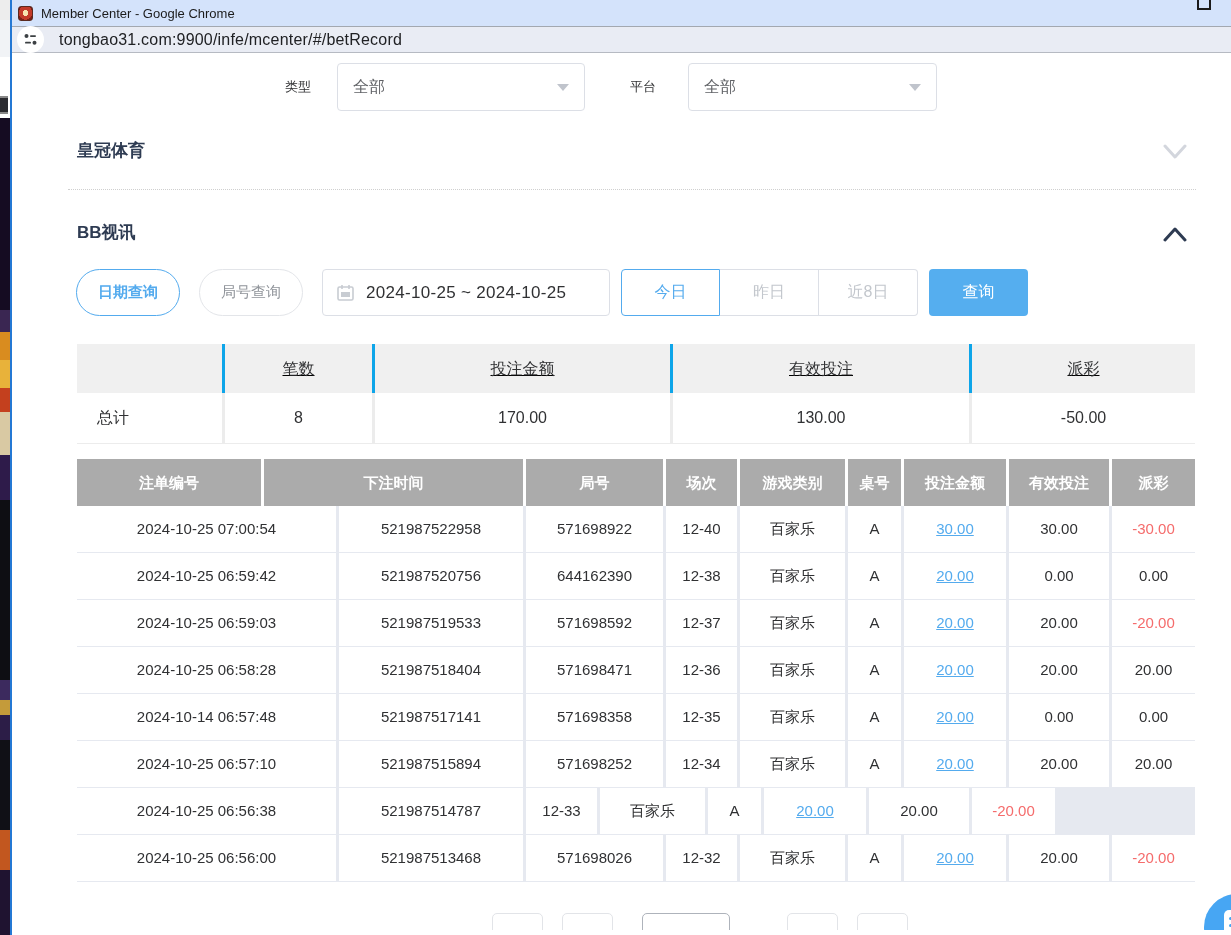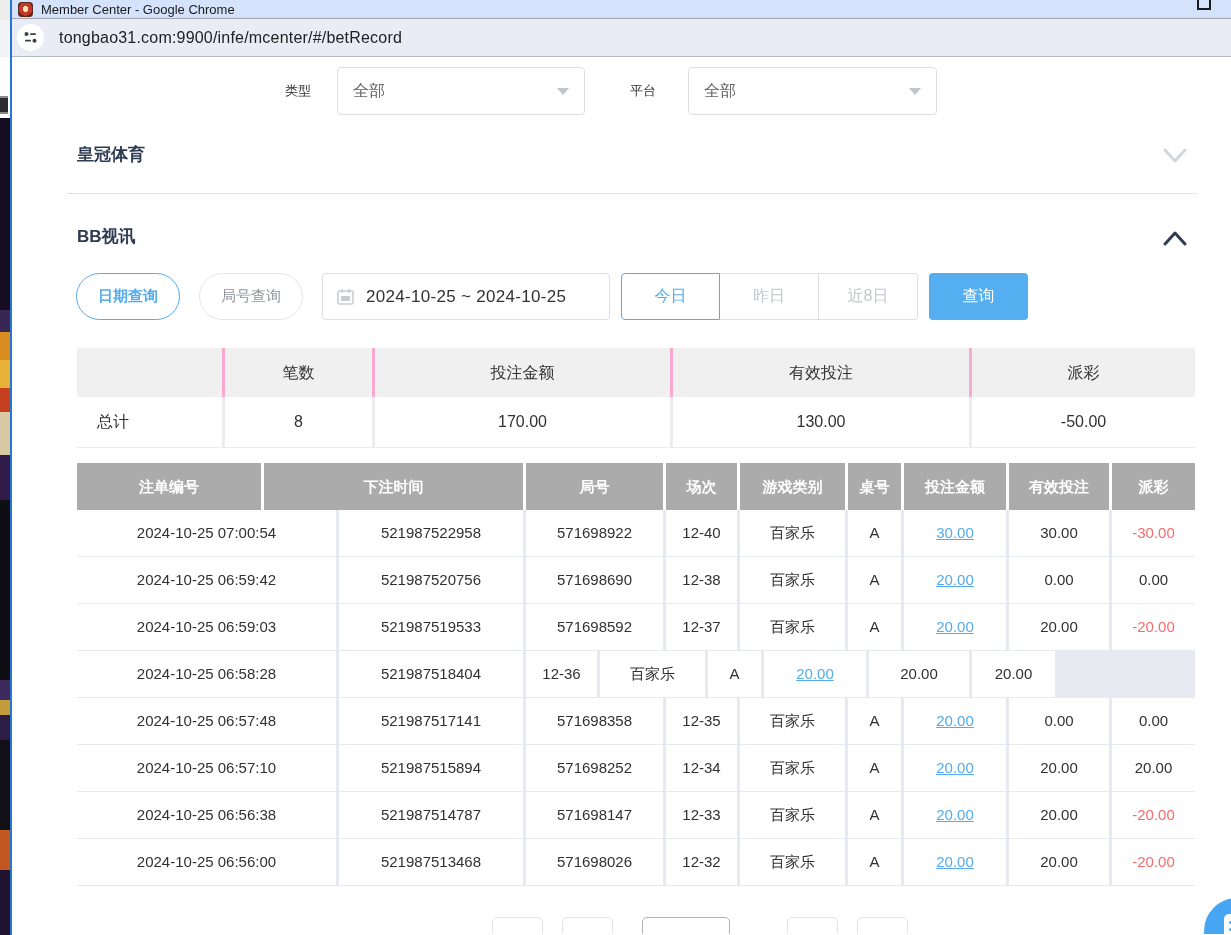"Member Center - Google Chrome" .titlebar { height: 19px -> 27px }
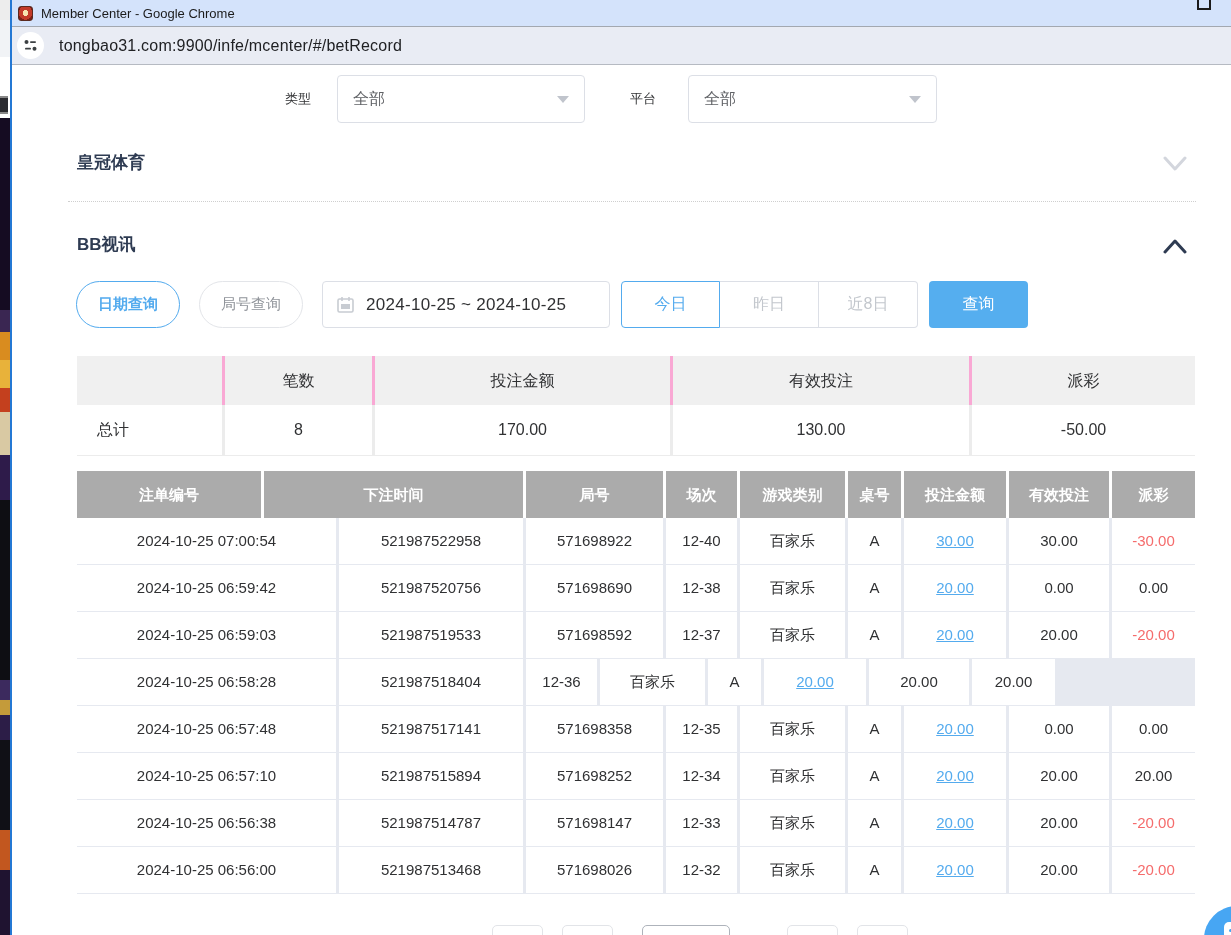"tongbao31.com:9900/infe/mcenter/#/betRec" .urlbar { height: 38px -> 26px }
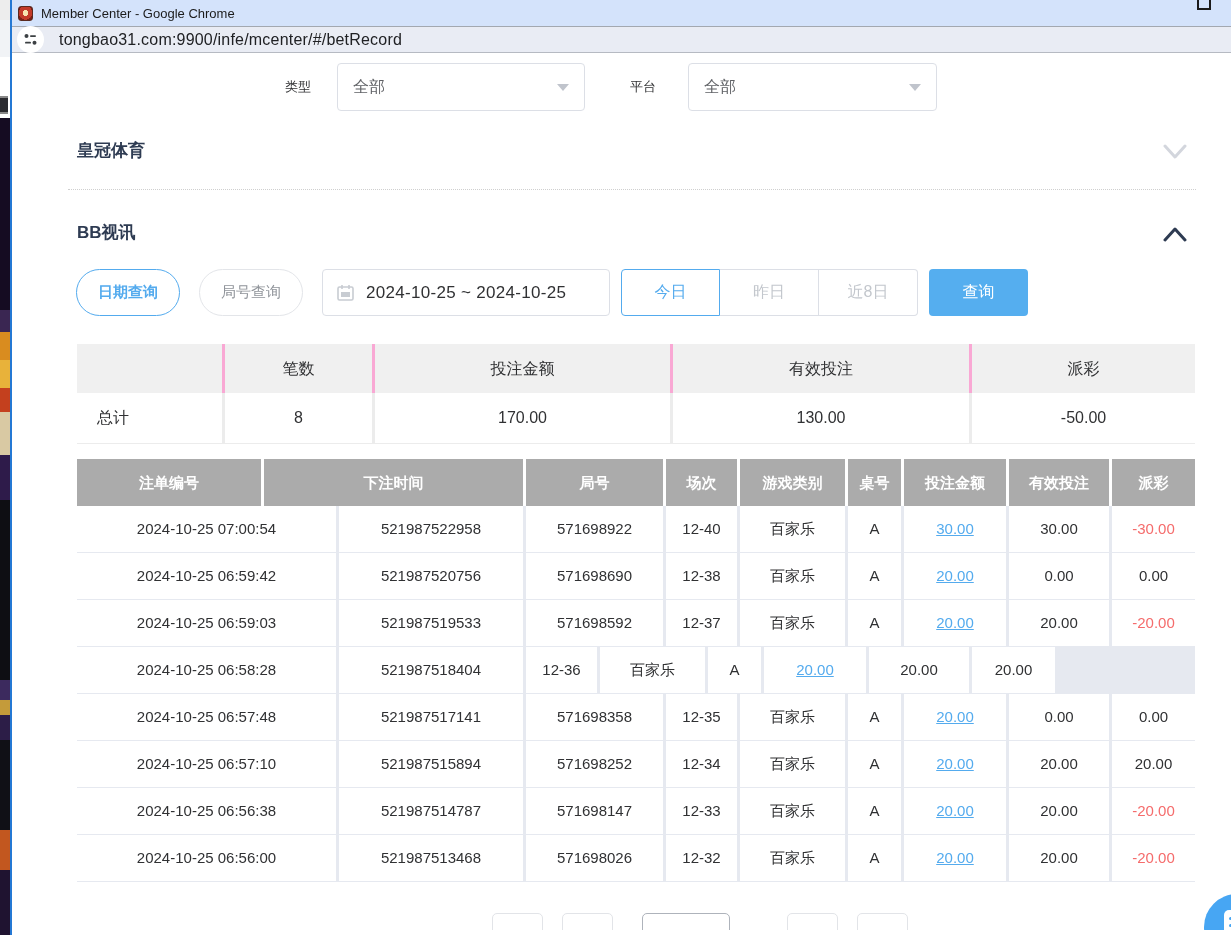"笔数" .srow.head { background: #f9a8d4 -> #0ea5e9; text-decoration: none -> underline }
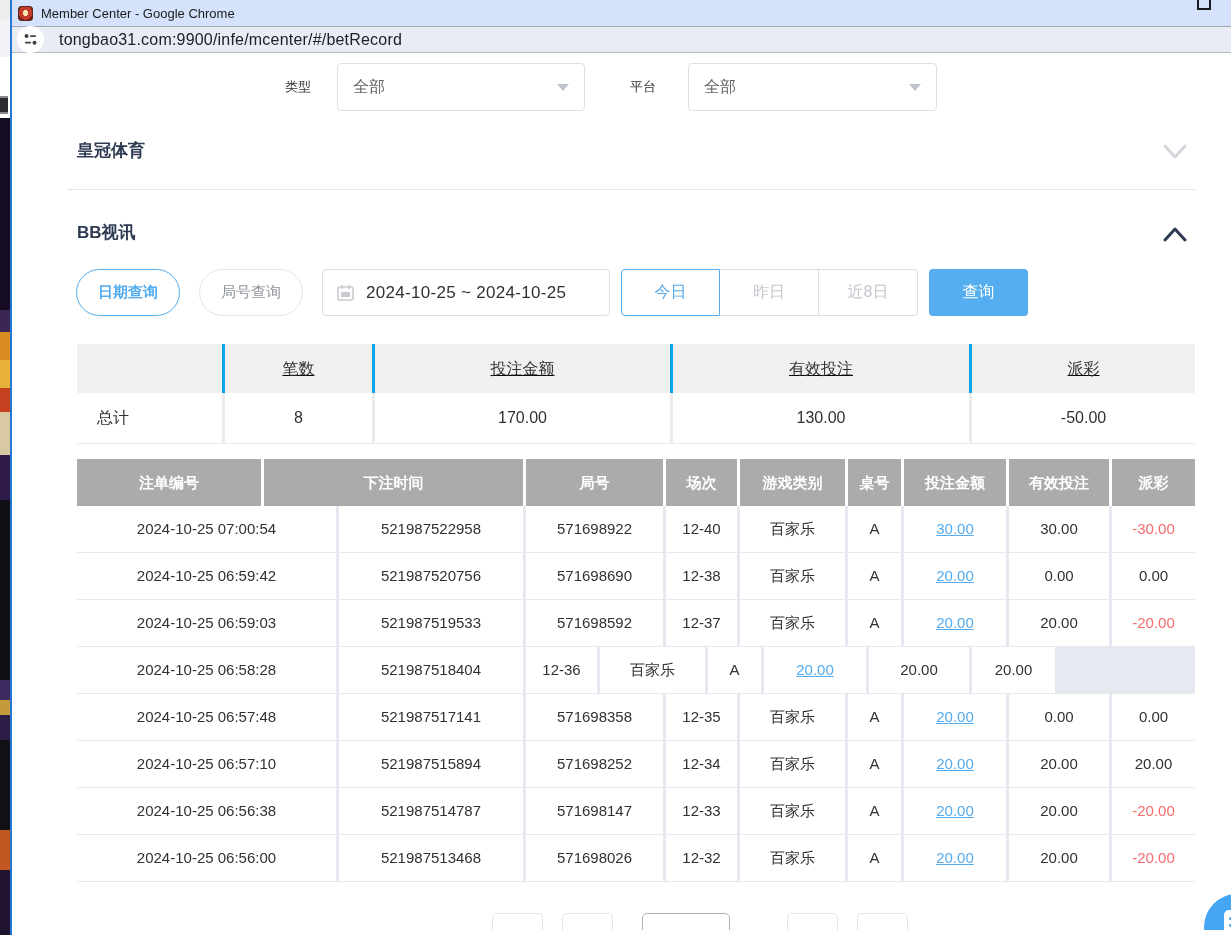"571698690" div.tcell { text: 571698690 -> 644162390 }
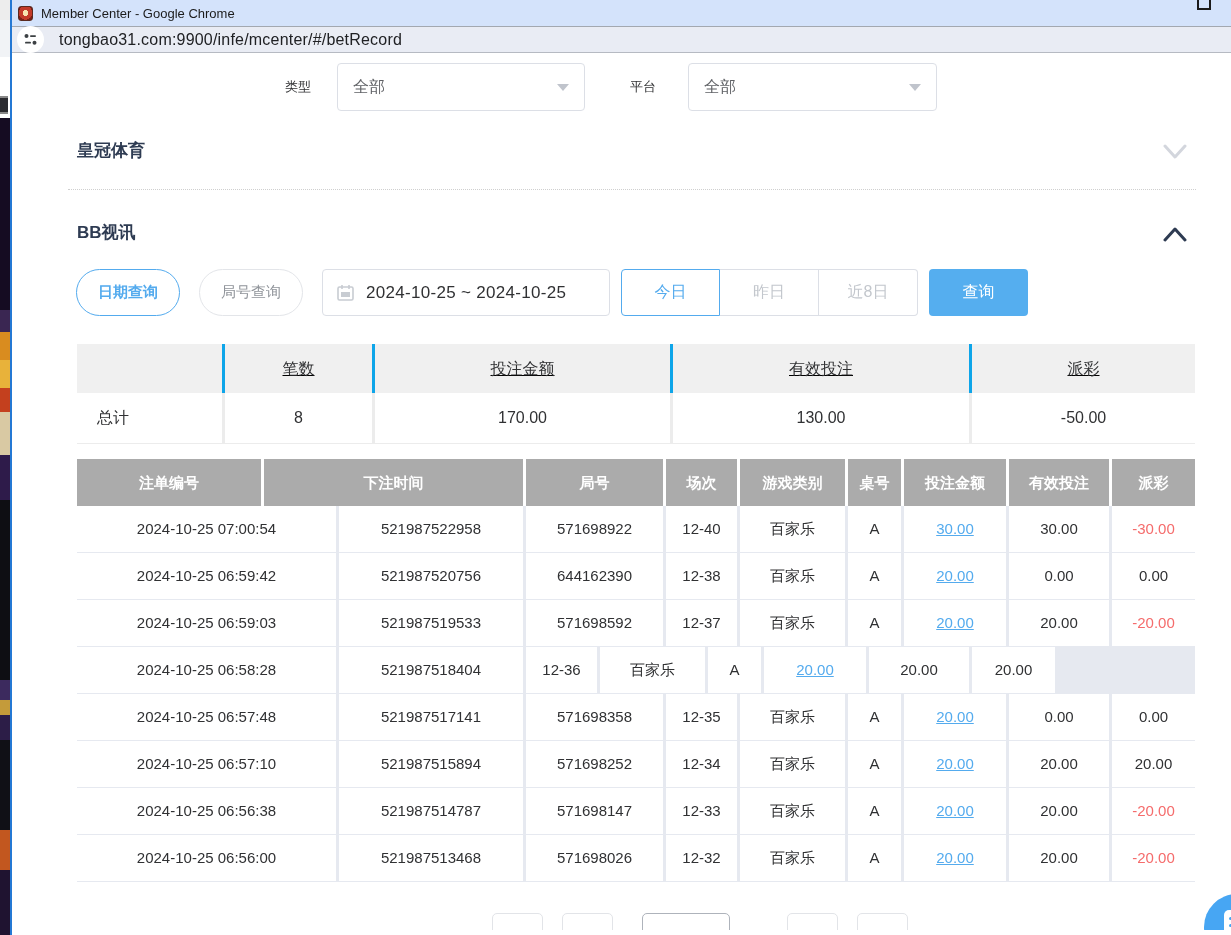"571698471" div.tcell { html: none -> <div>571698471</div> }
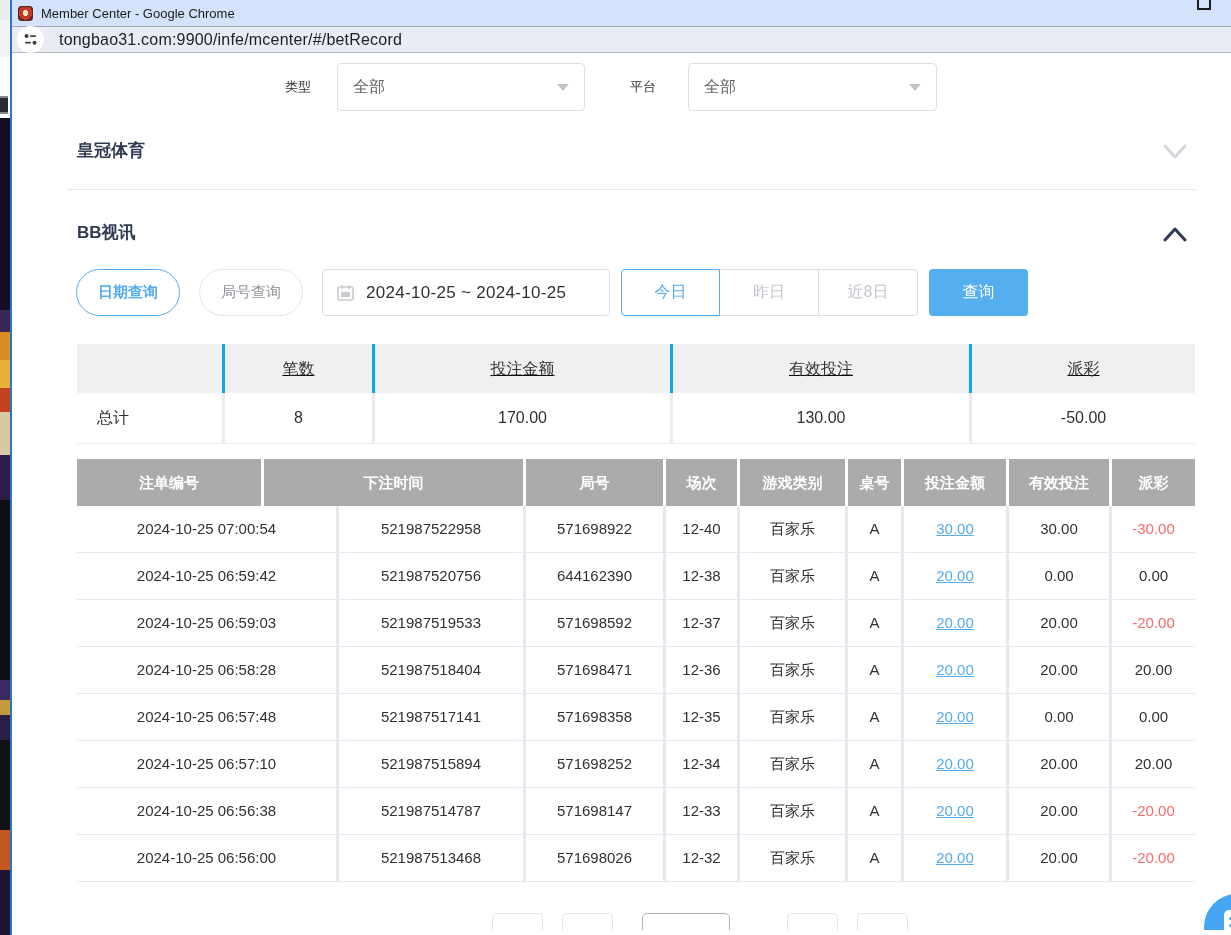"2024-10-25 06:57:48" div.tcell { text: 2024-10-25 -> 2024-10-14 }
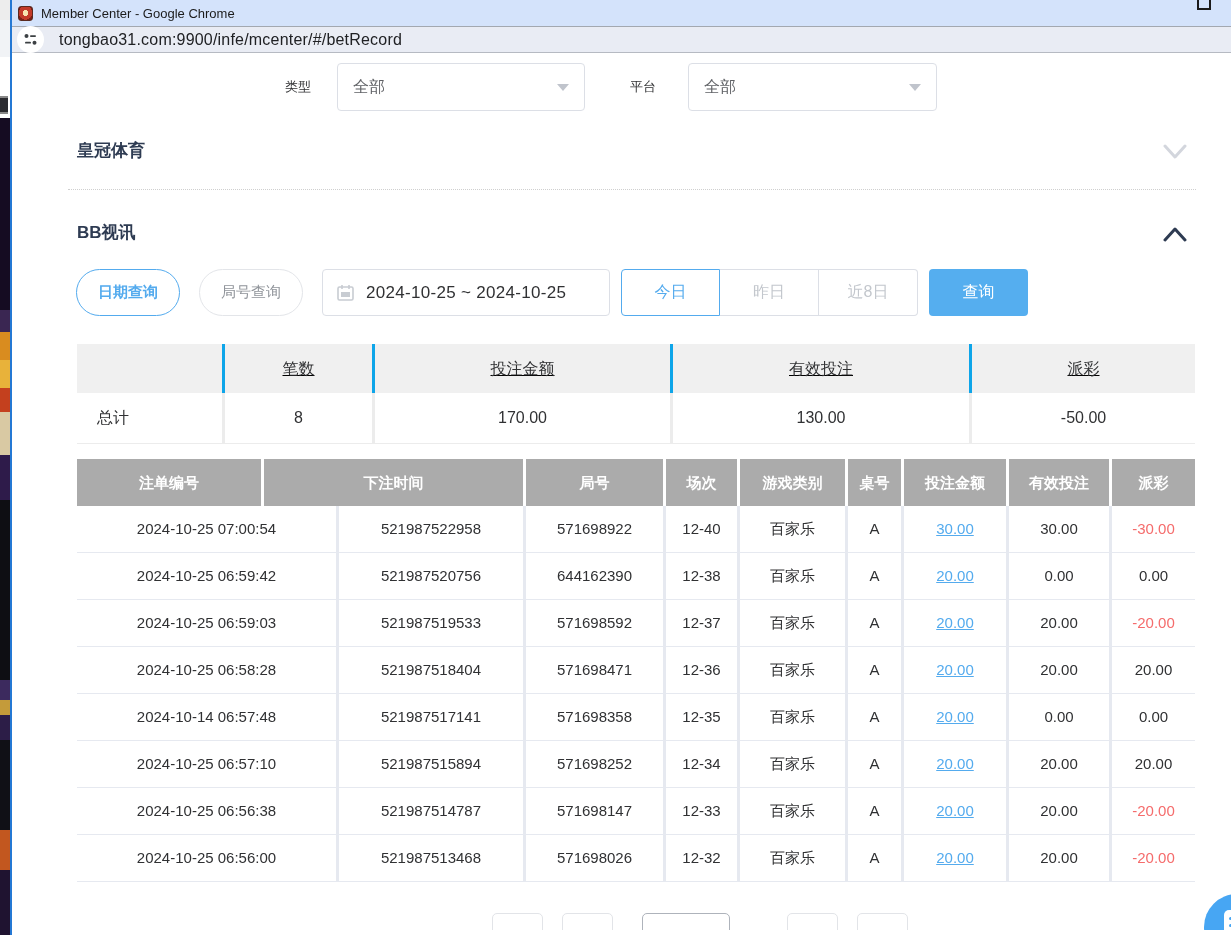"571698147" div.tcell { html: <div>571698147</div> -> none }
